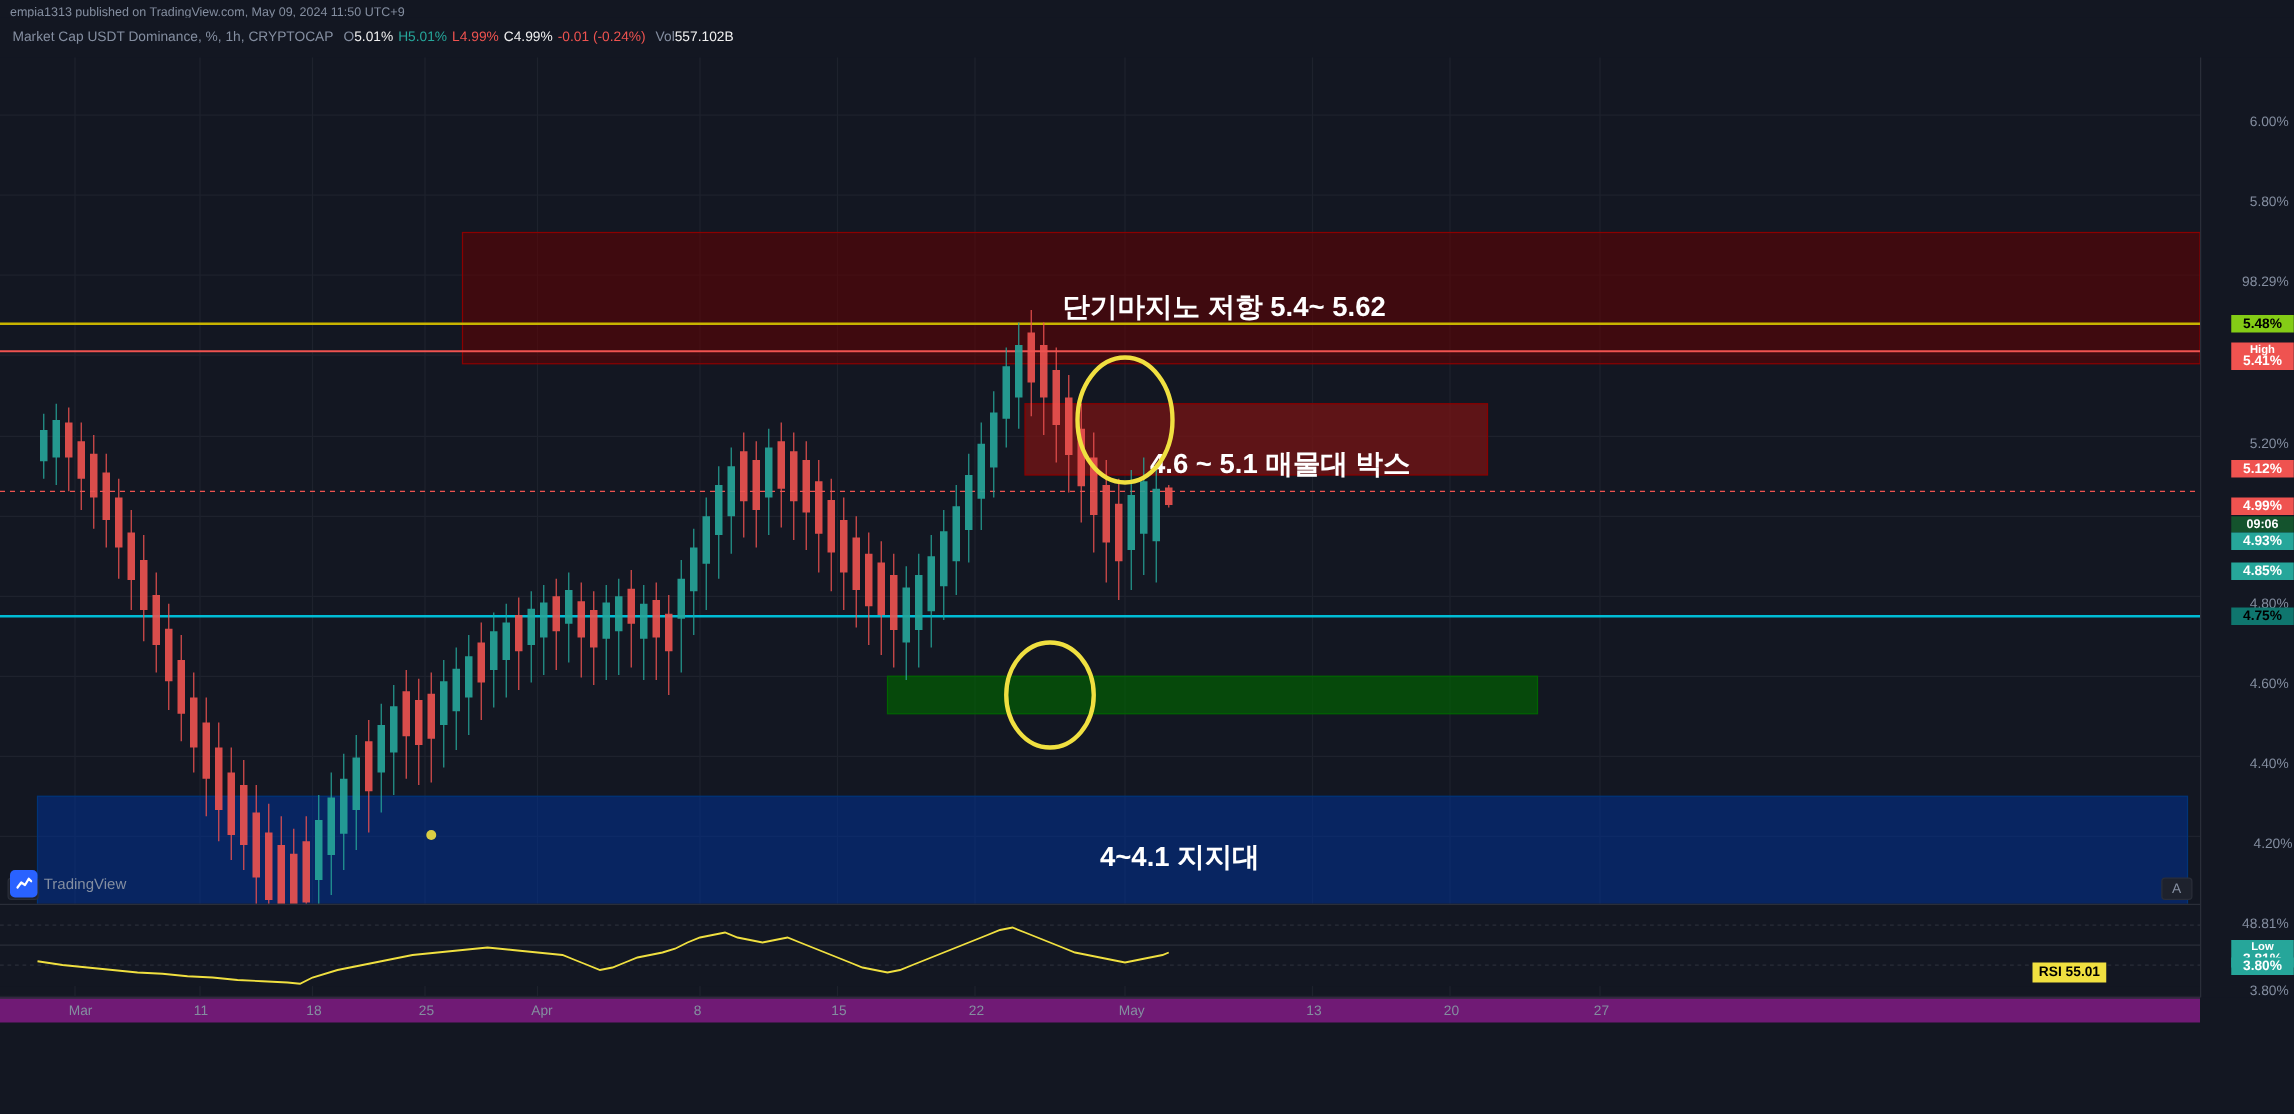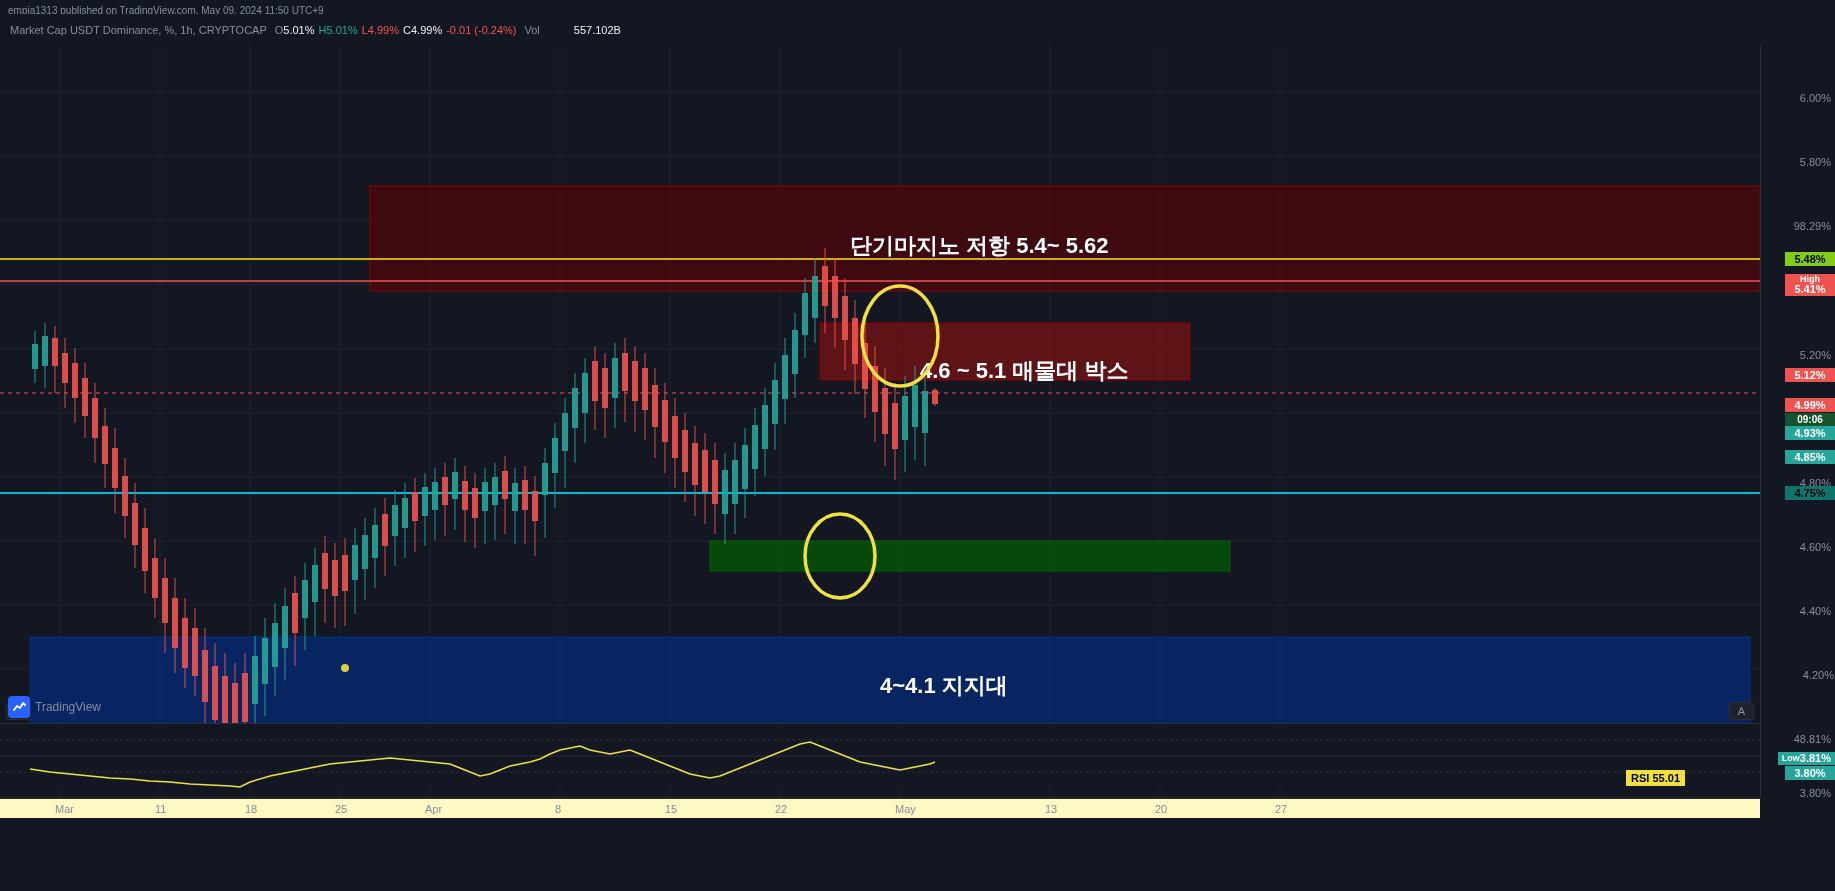"557.102B" span.ohlc-vol { padding-left: 34px -> none }
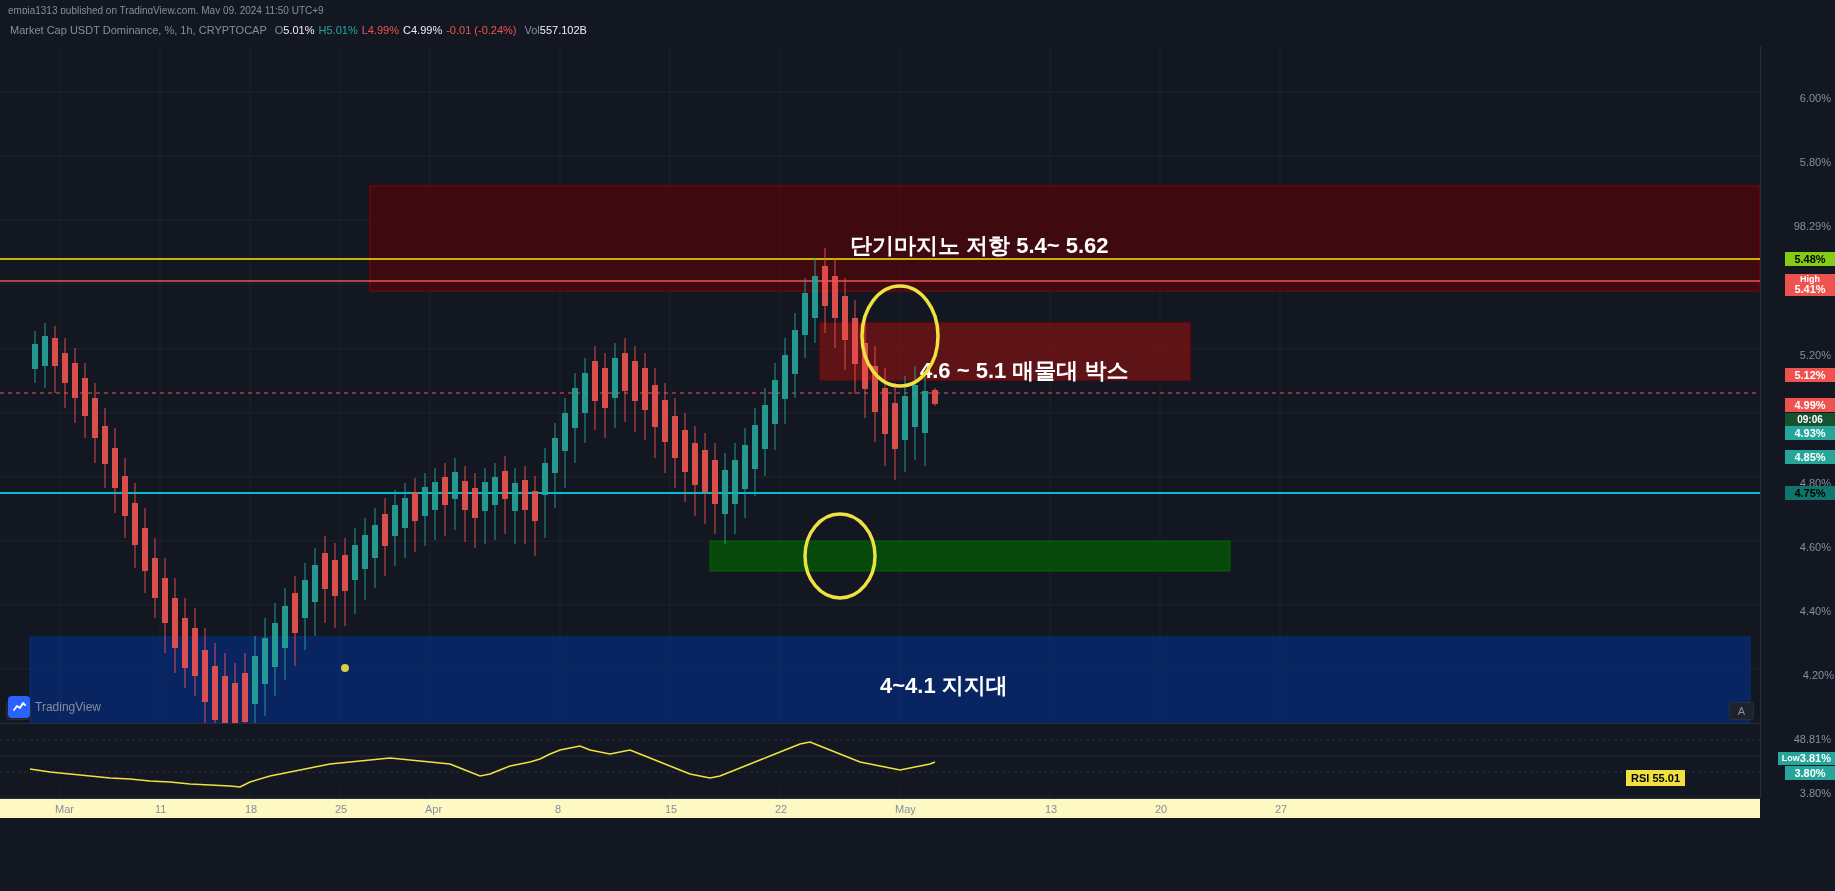"Low" div { flex-direction: row -> column }
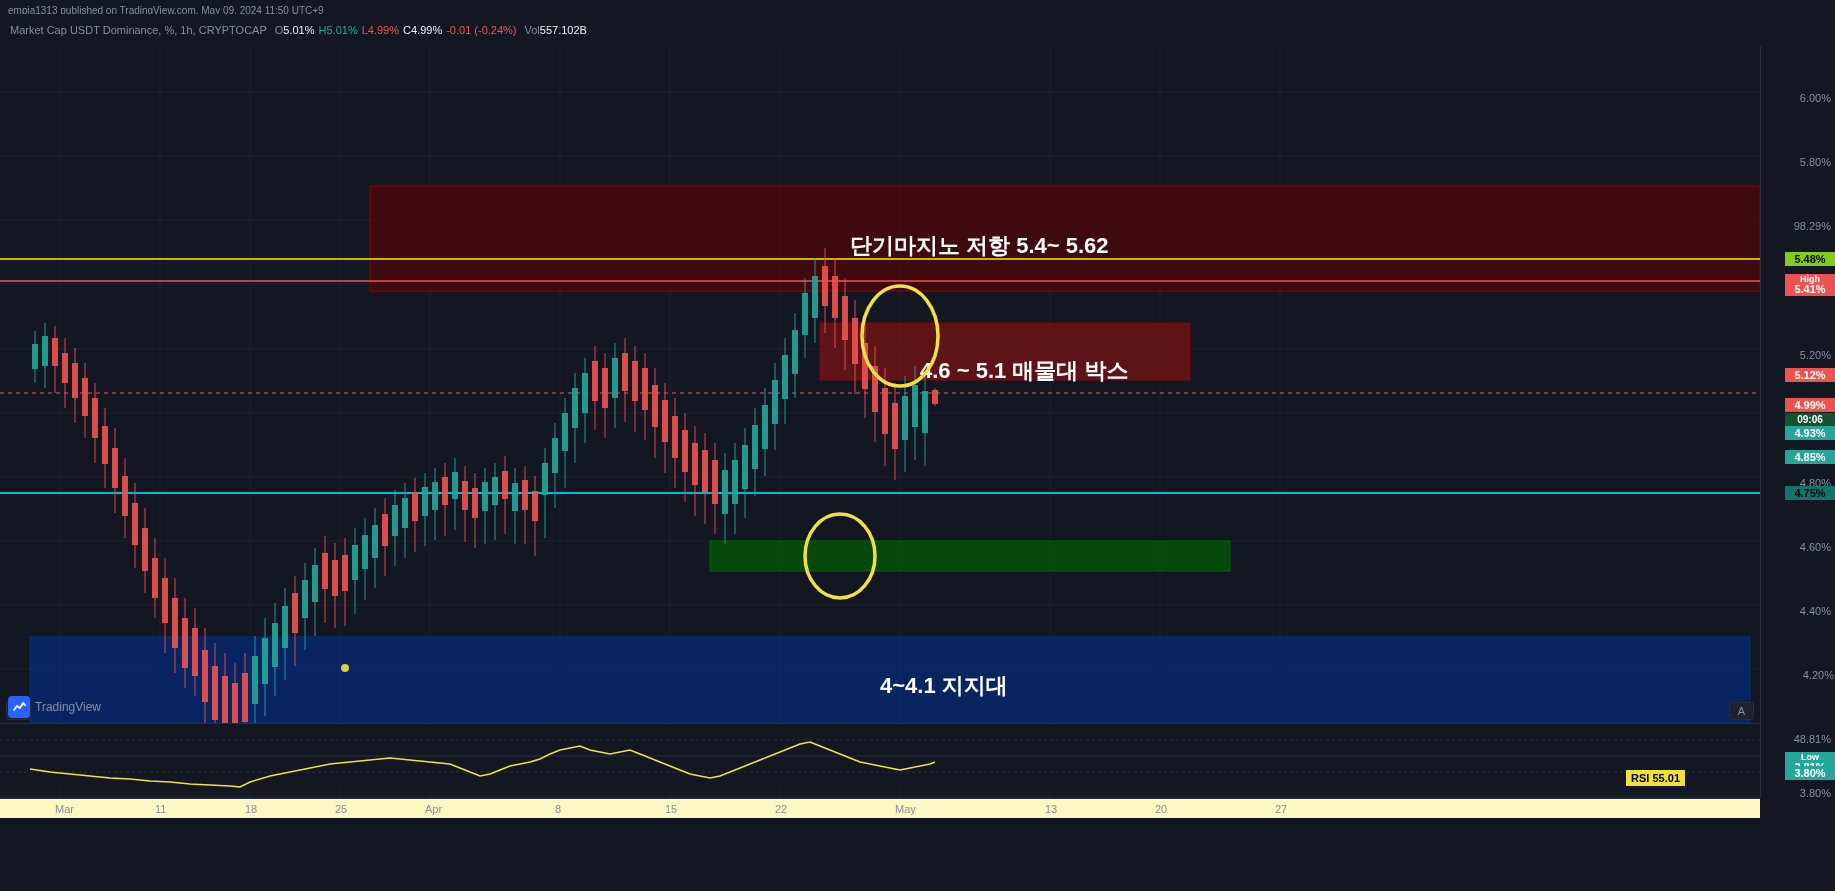"Mar" div { background: #fef9c3 -> #701a75 }
